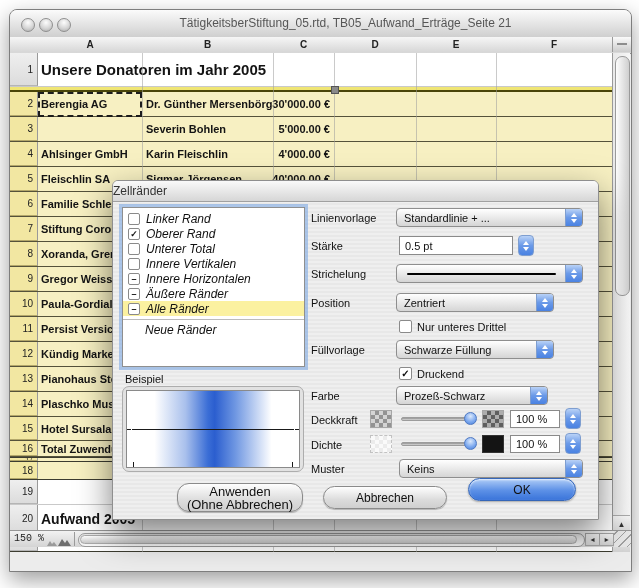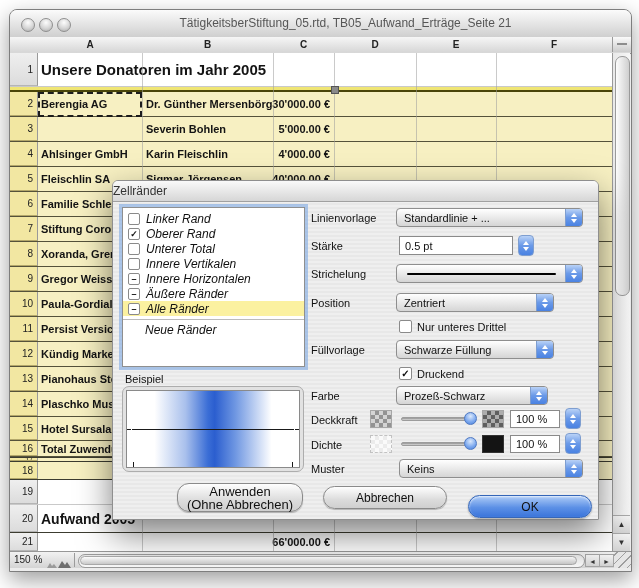"OK" div.btn { top: 314px -> 297px; width: 124px -> 108px }
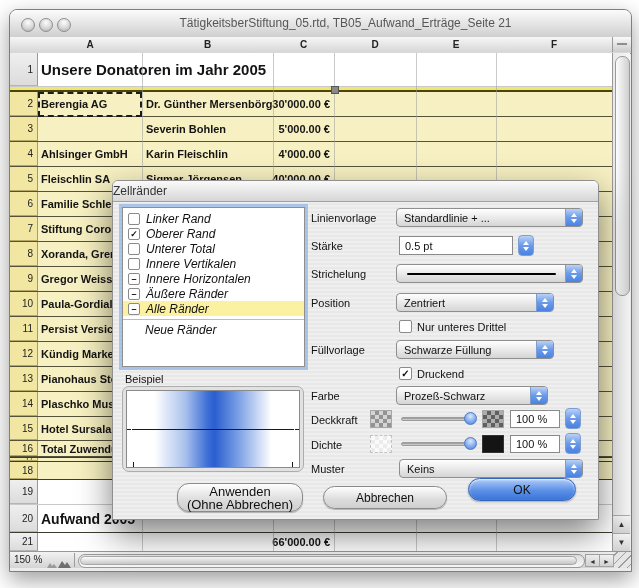"150 %" .statusbar { font-family: none -> Liberation Mono, monospace; top: 541px -> 520px }
